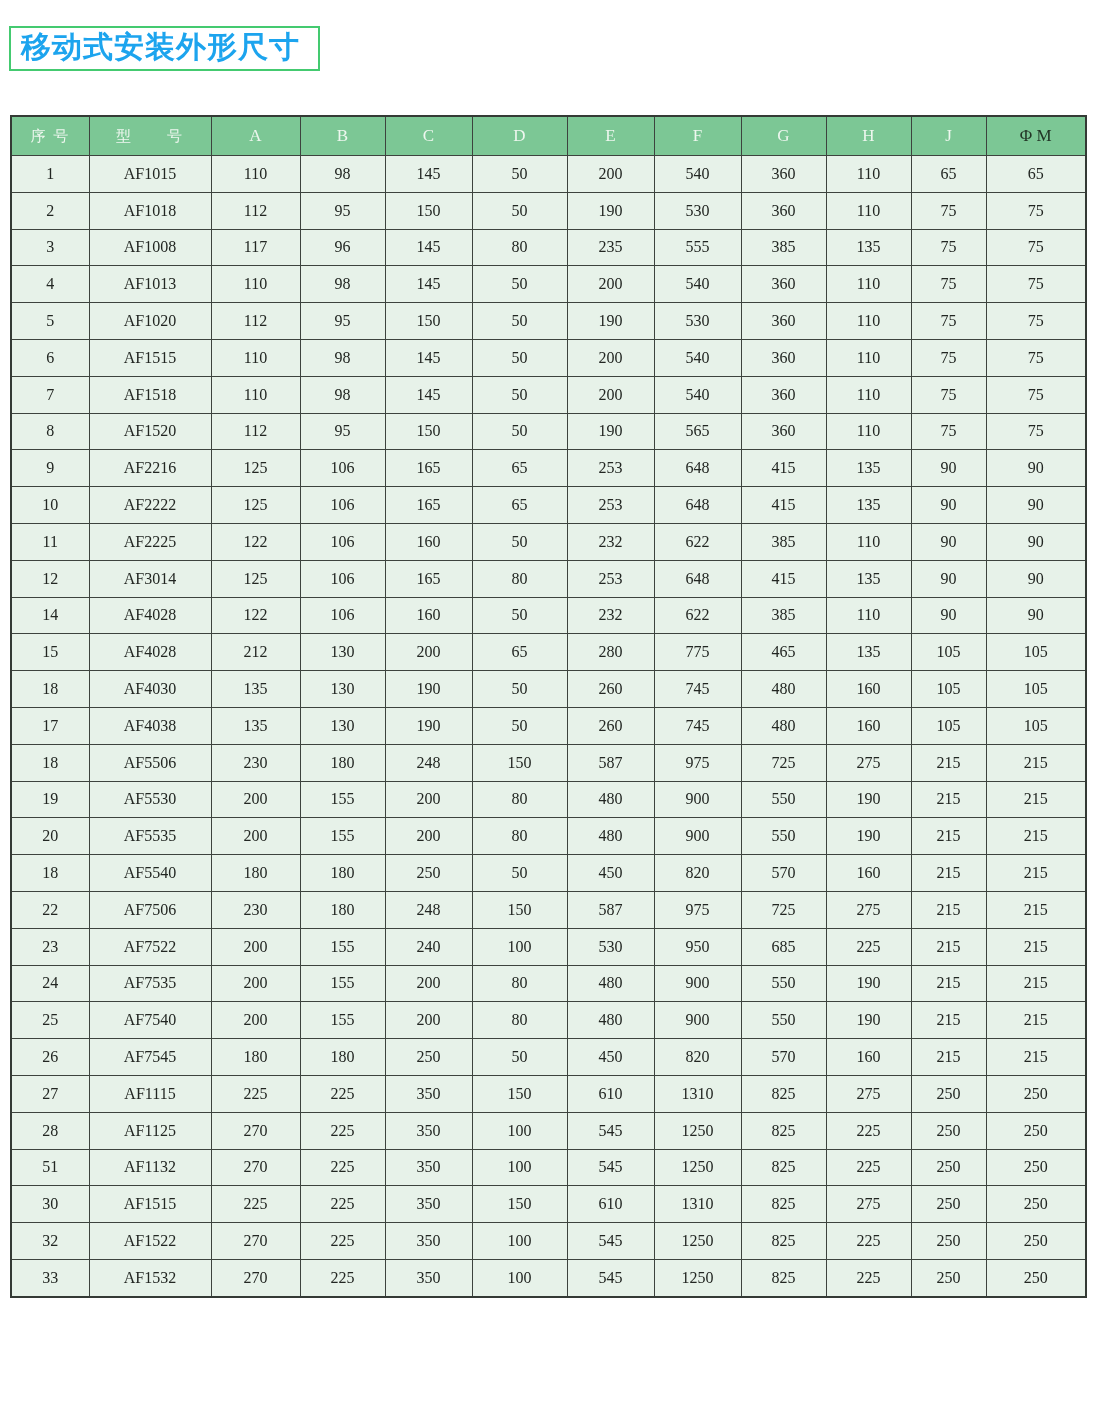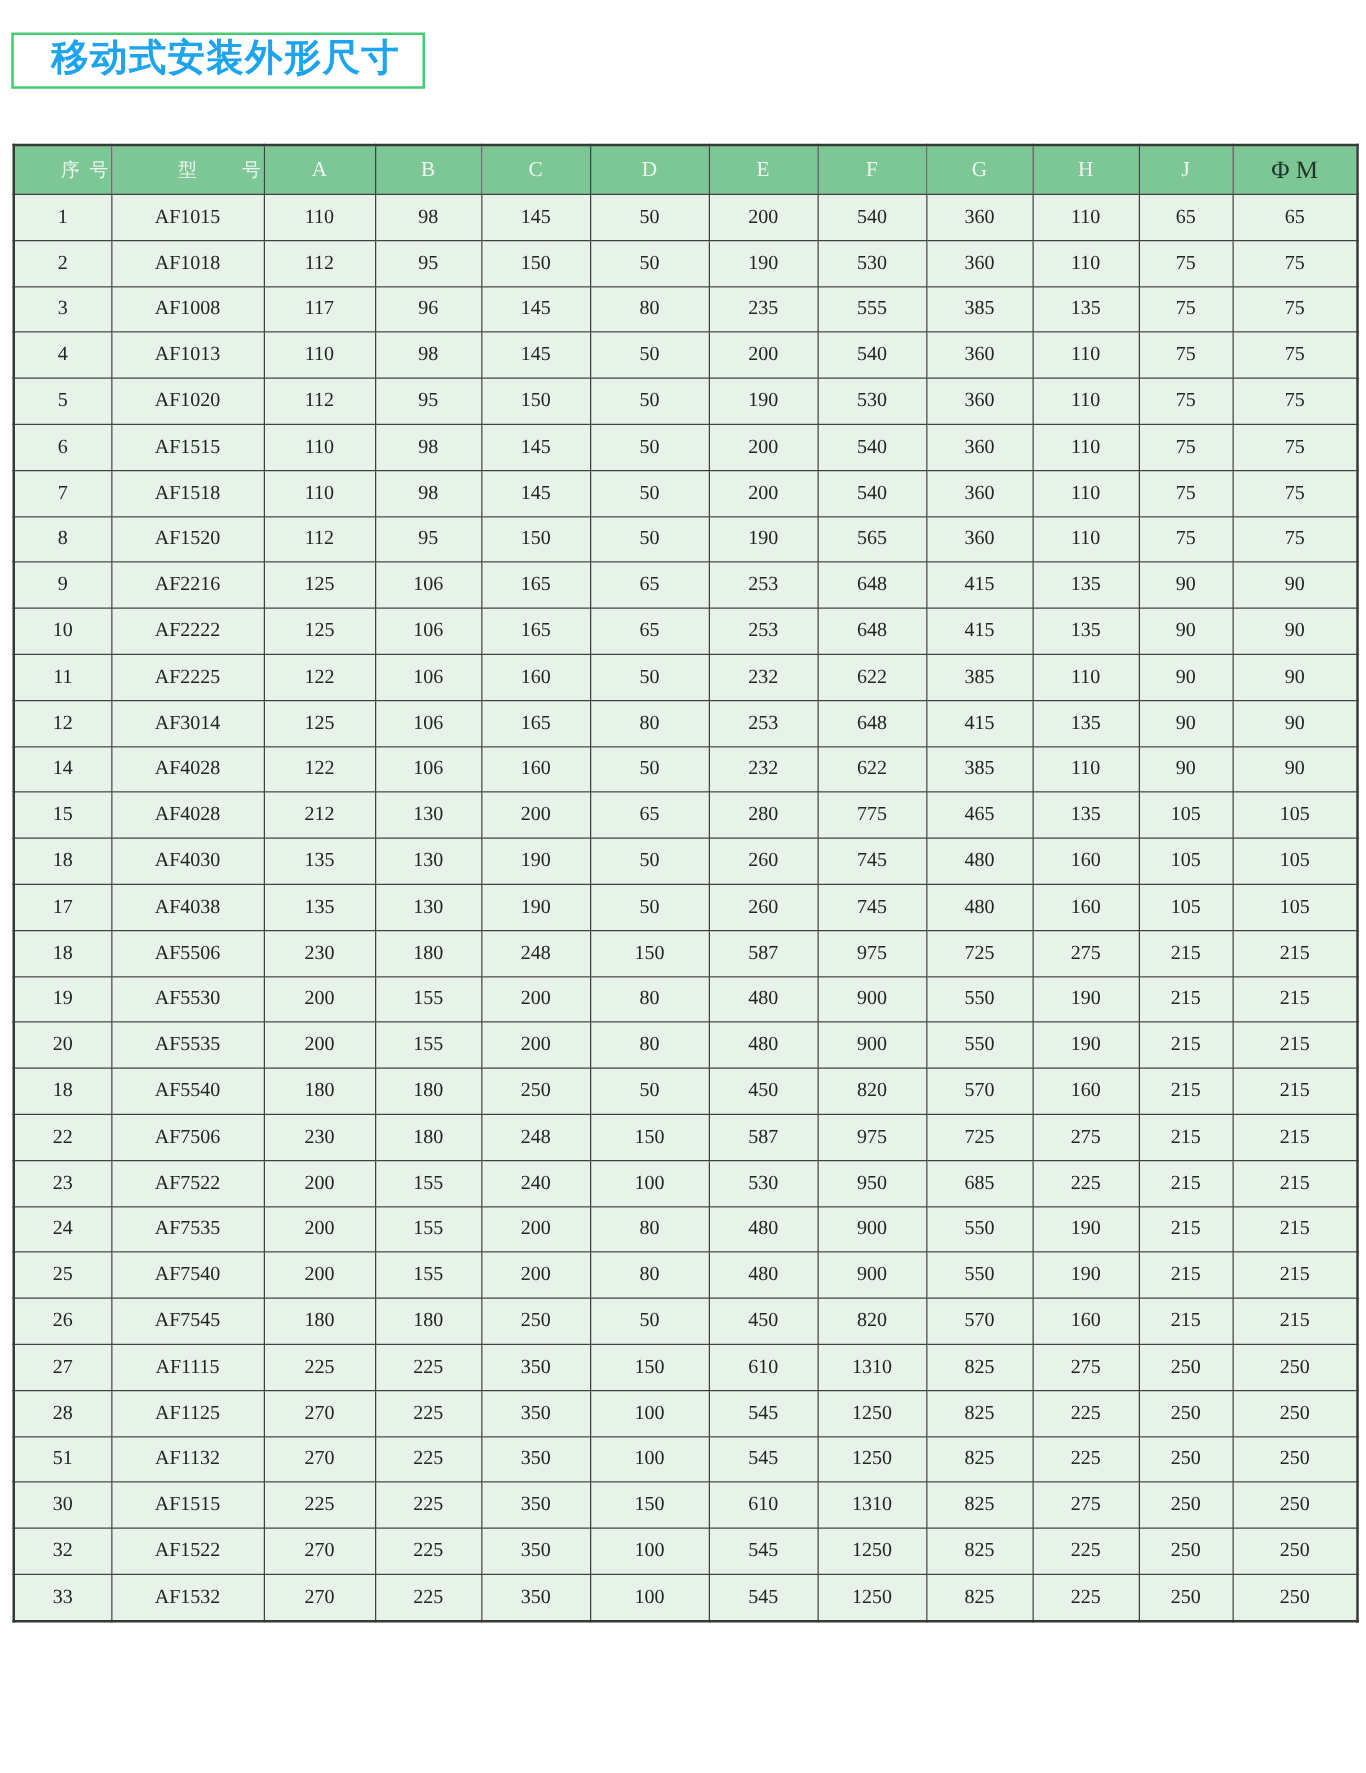"移动式安装外形尺寸" .title-box { padding: 2px 18px 5px 30px -> 2px 18px 5px 10px }
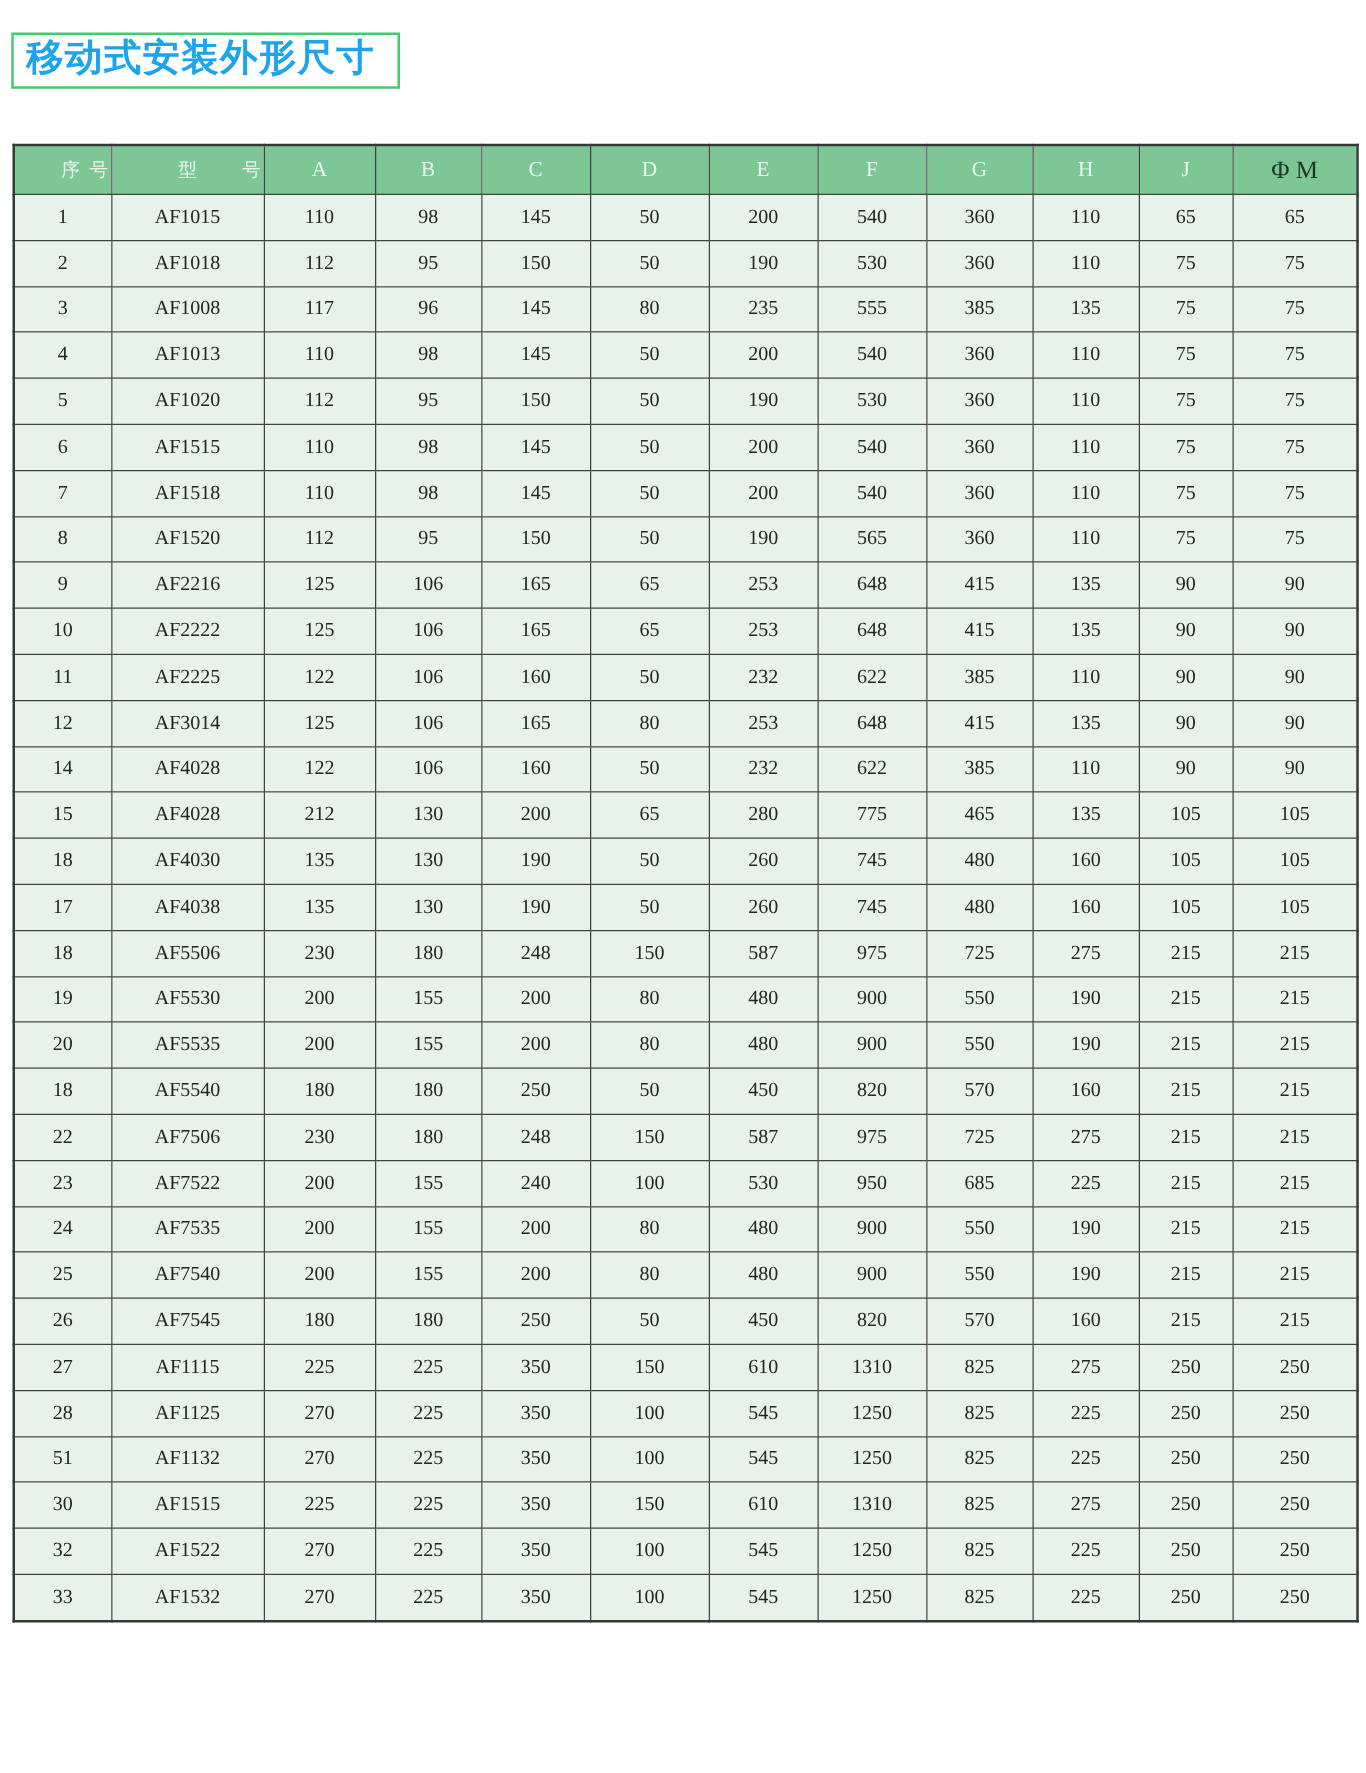"序 号" table.spec th.cjk { text-align: right -> none }
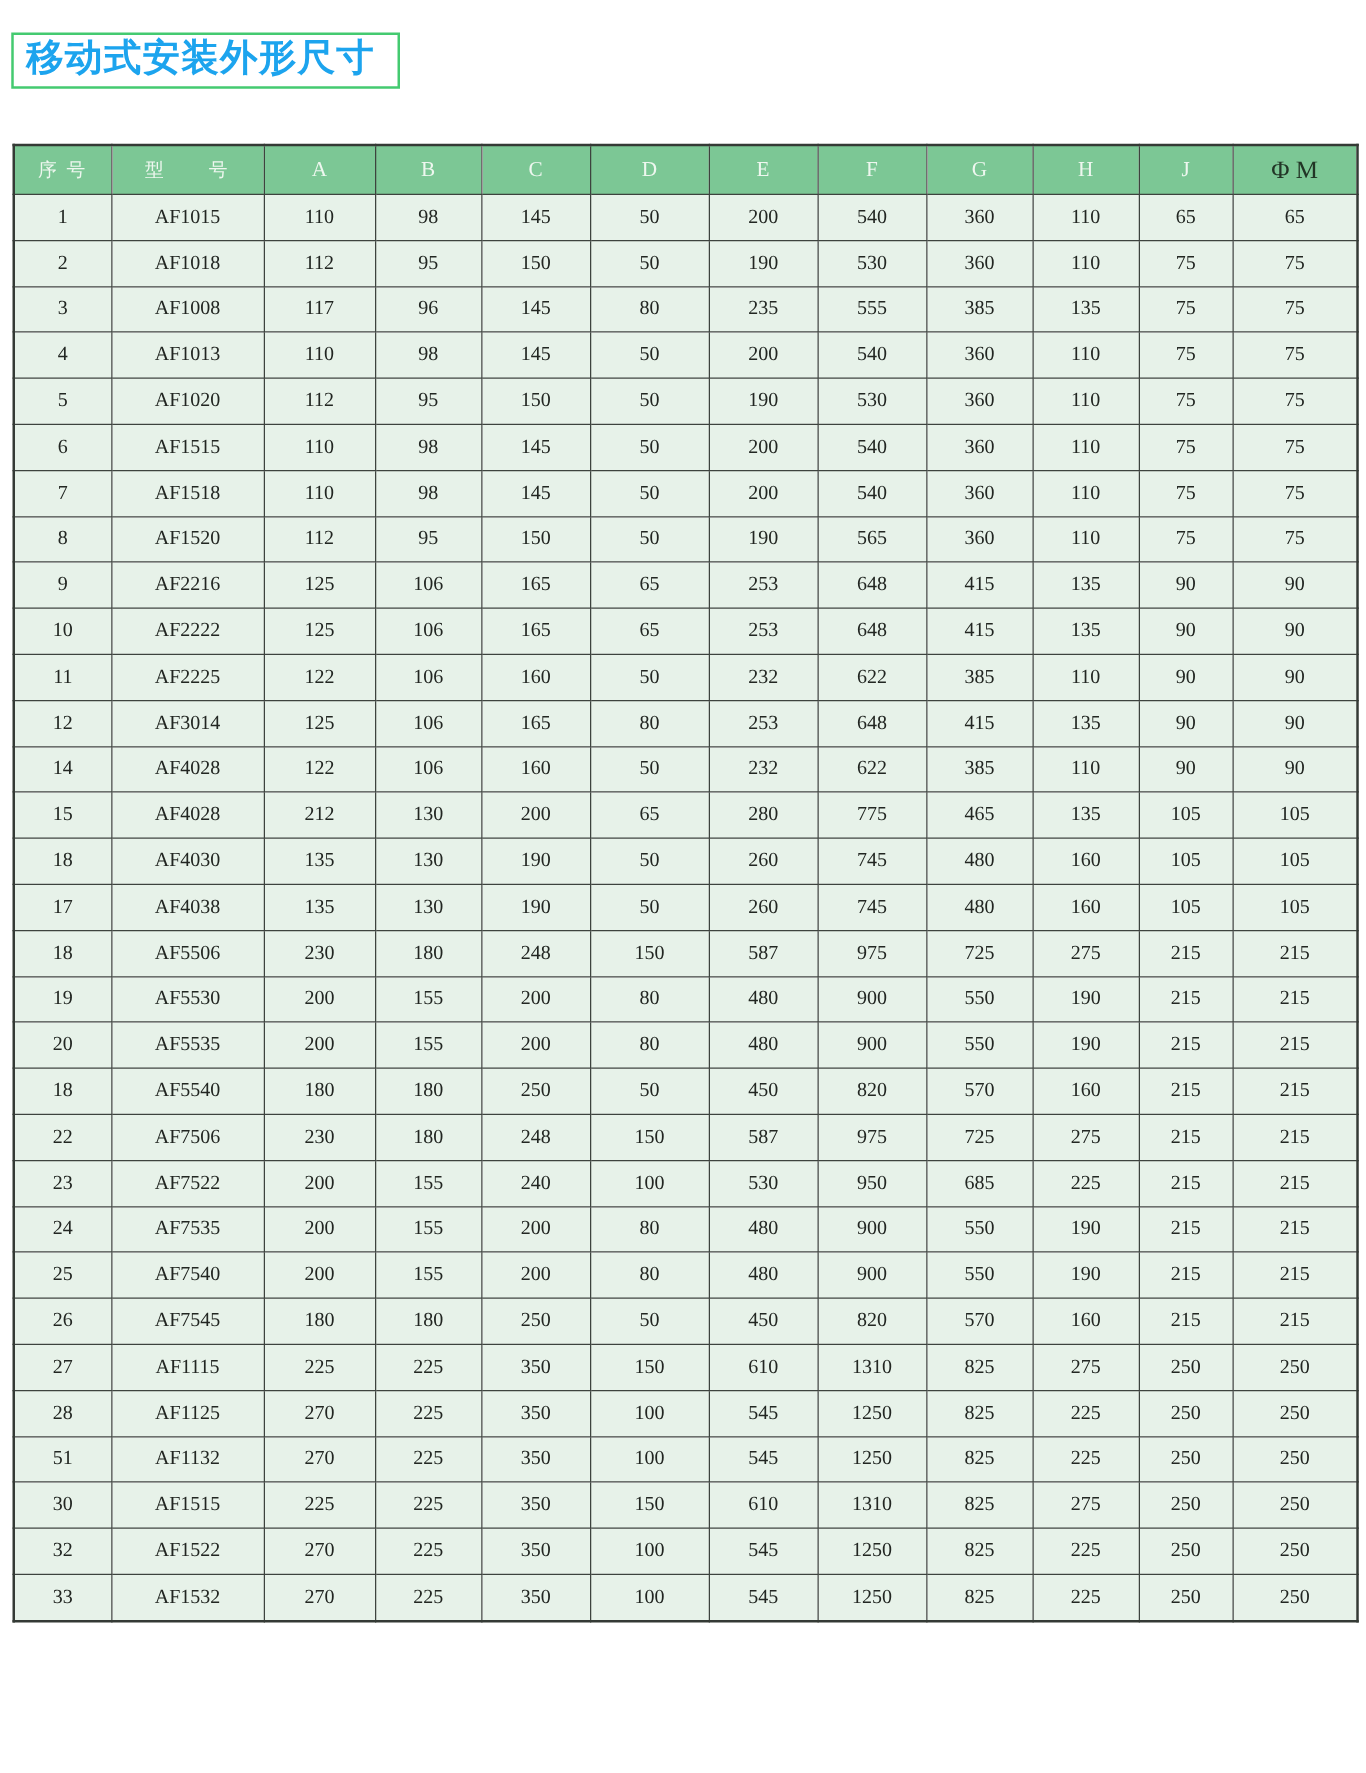"Φ M" table.spec th:last-child { font-size: 20px -> 17px }
